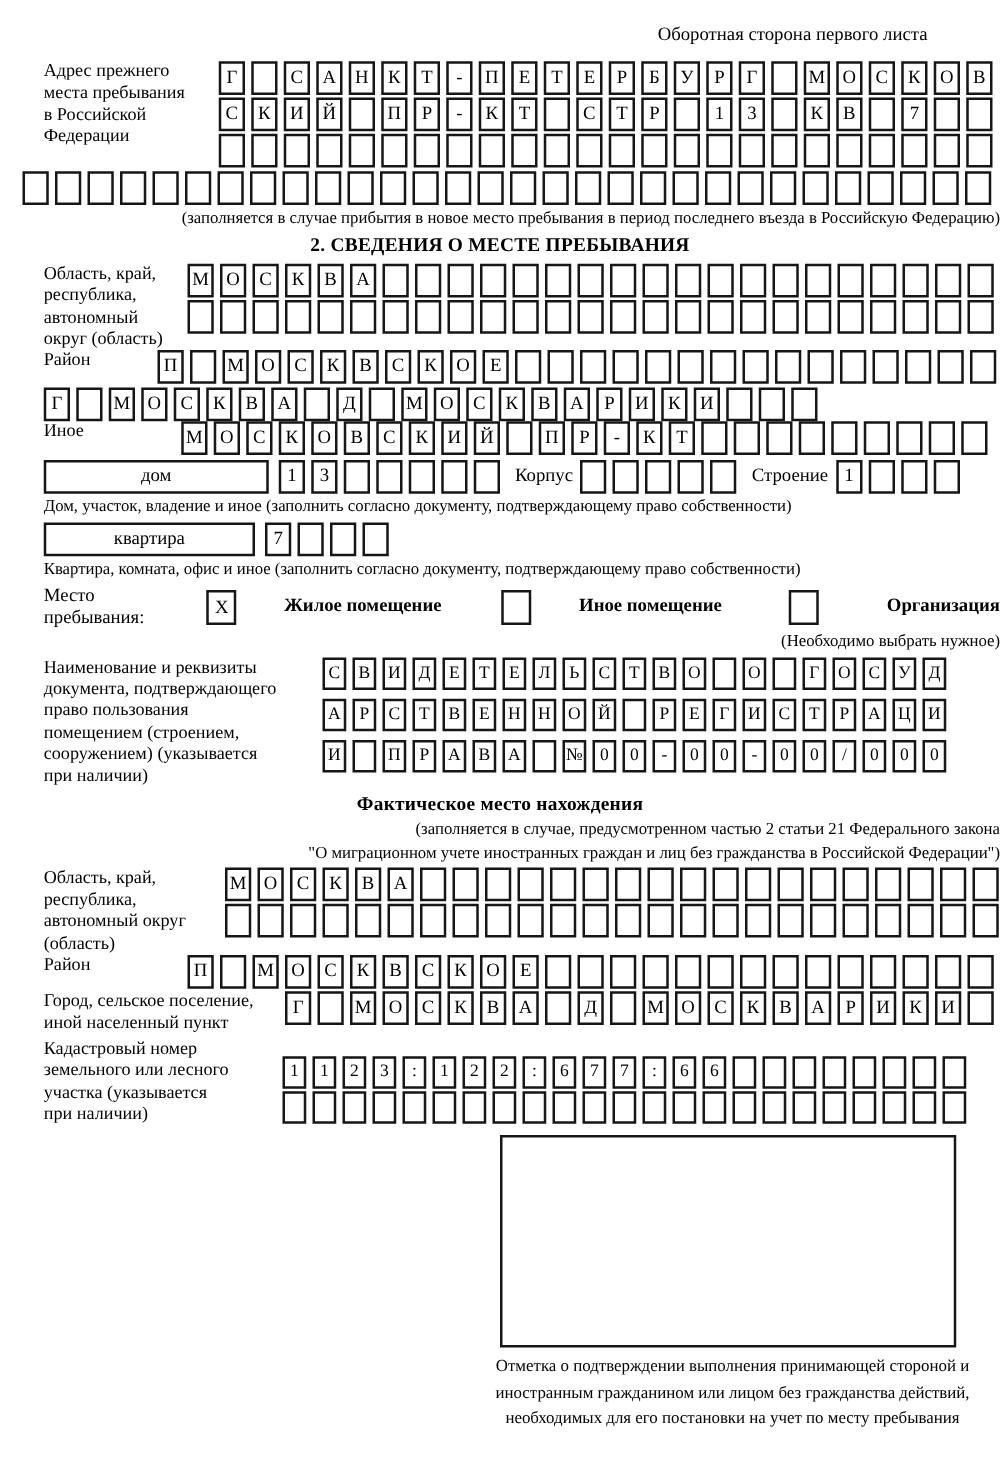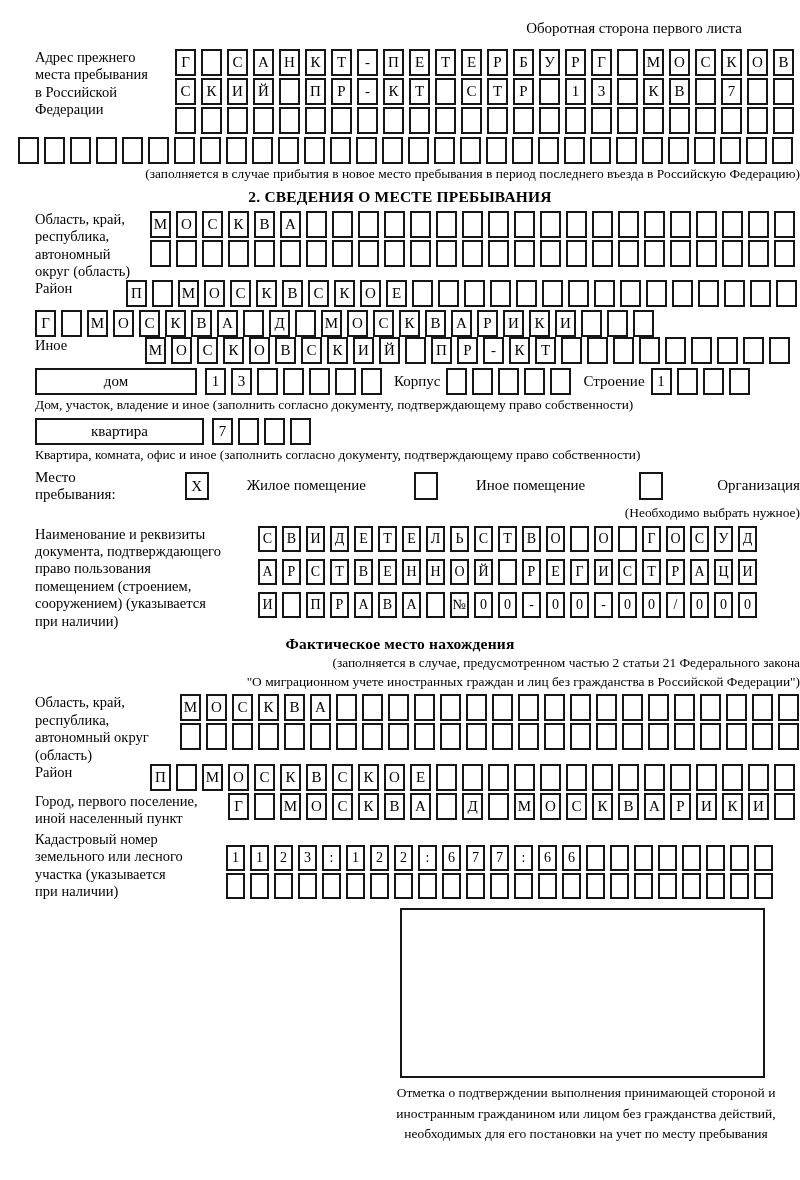"дом" .wb165 { width: 162px -> 180px }
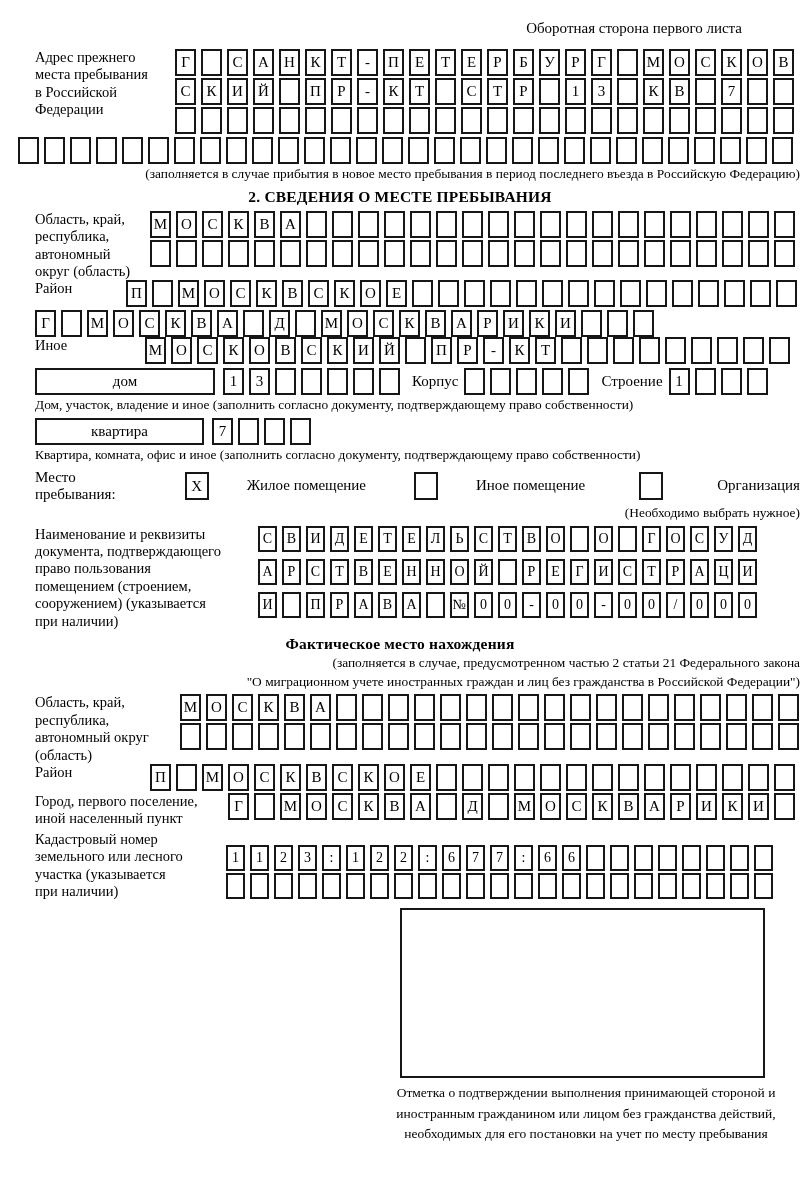"Жилое помещение" .opt { font-weight: none -> bold }
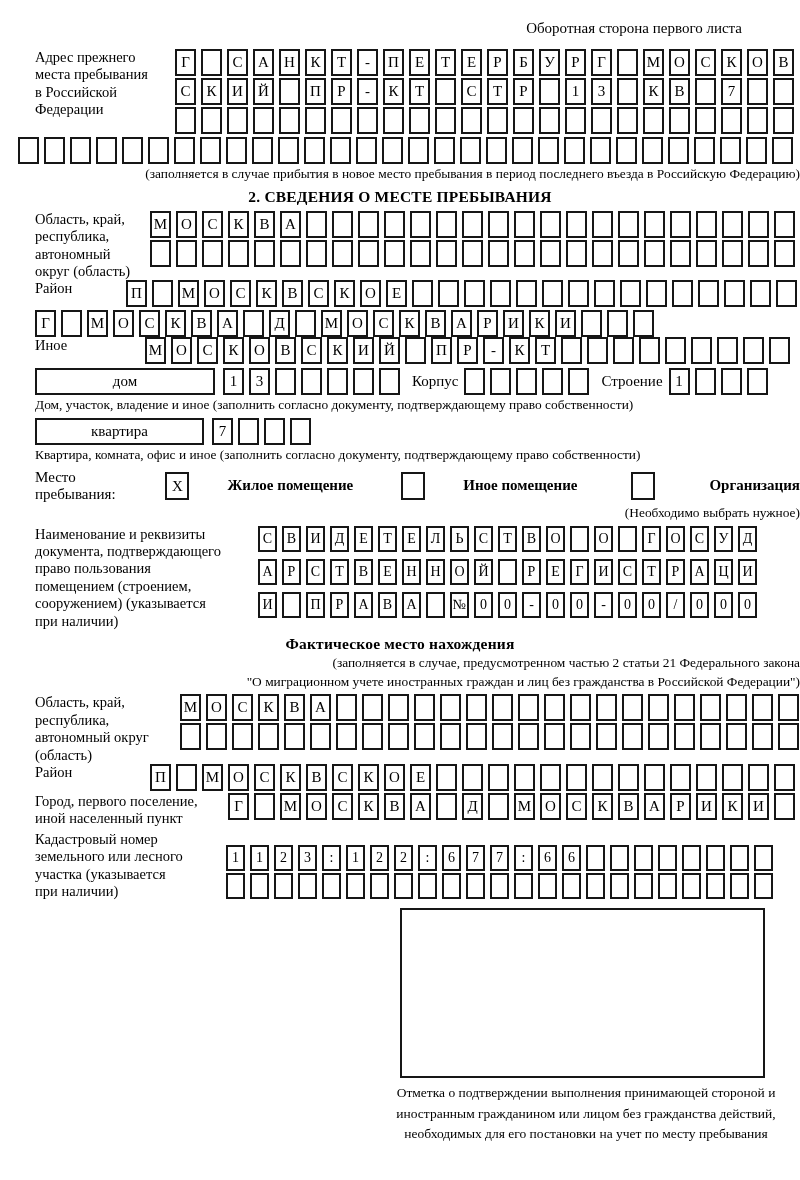"Город, первого поселение," div.lbl { text: первого -> сельское }
